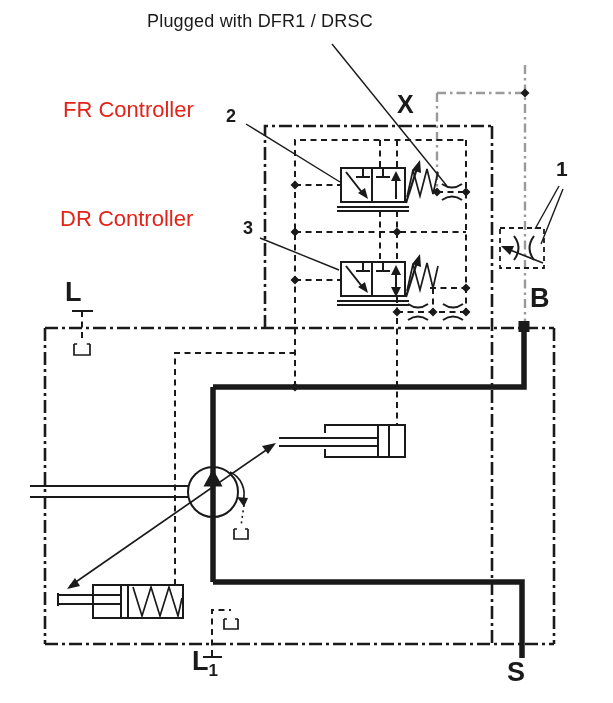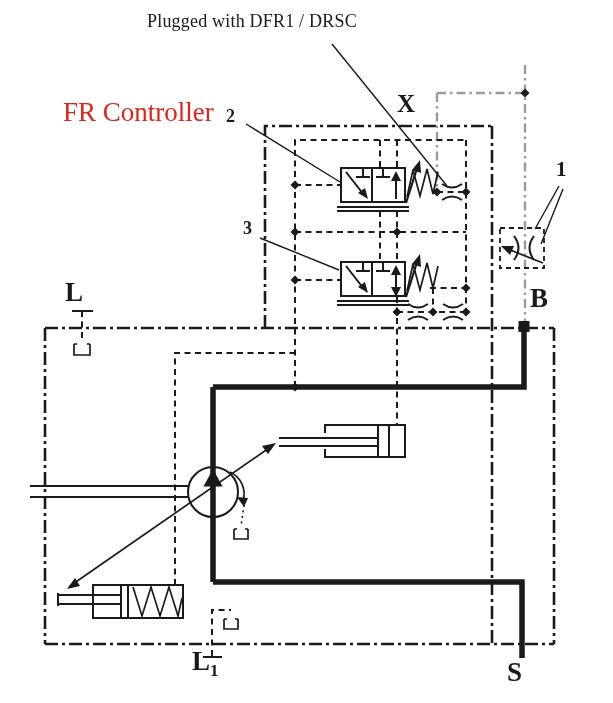"Plugged with DFR1 / DRSC" #canvas { font-family: Liberation Serif, serif -> Liberation Sans, sans-serif }
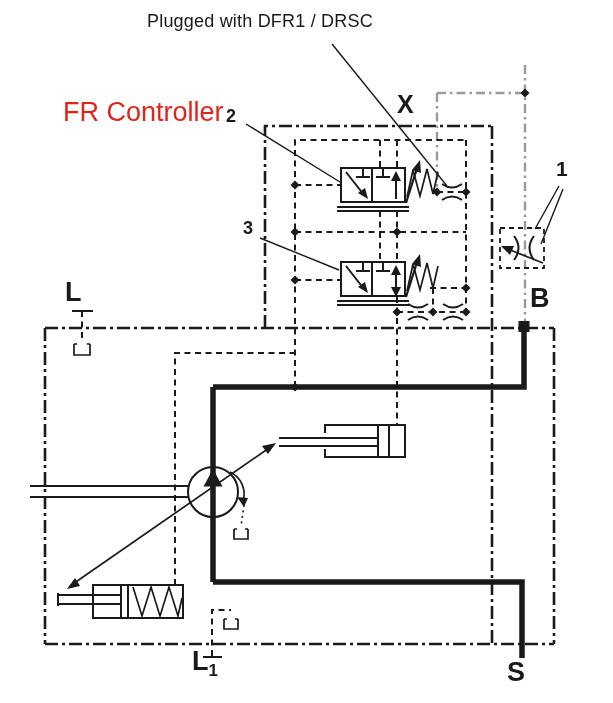"FR Controller" .red { font-size: 27px -> 22px }
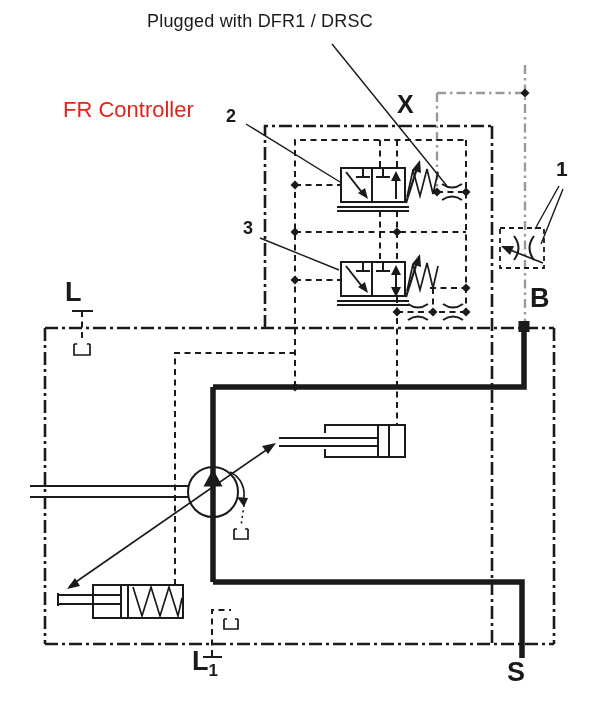"DR Controller" div.lbl { html: none -> <div>DR Controller</div> }
